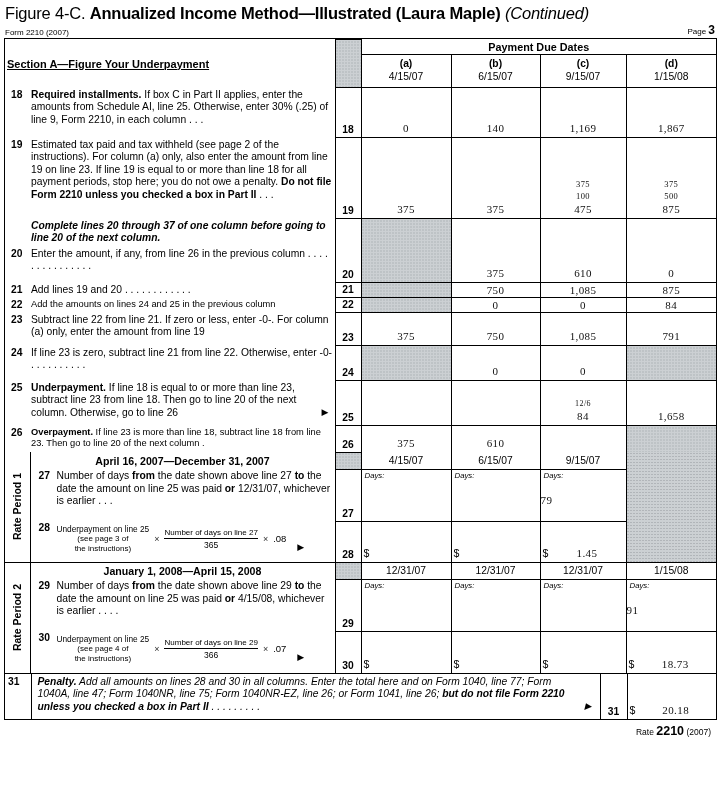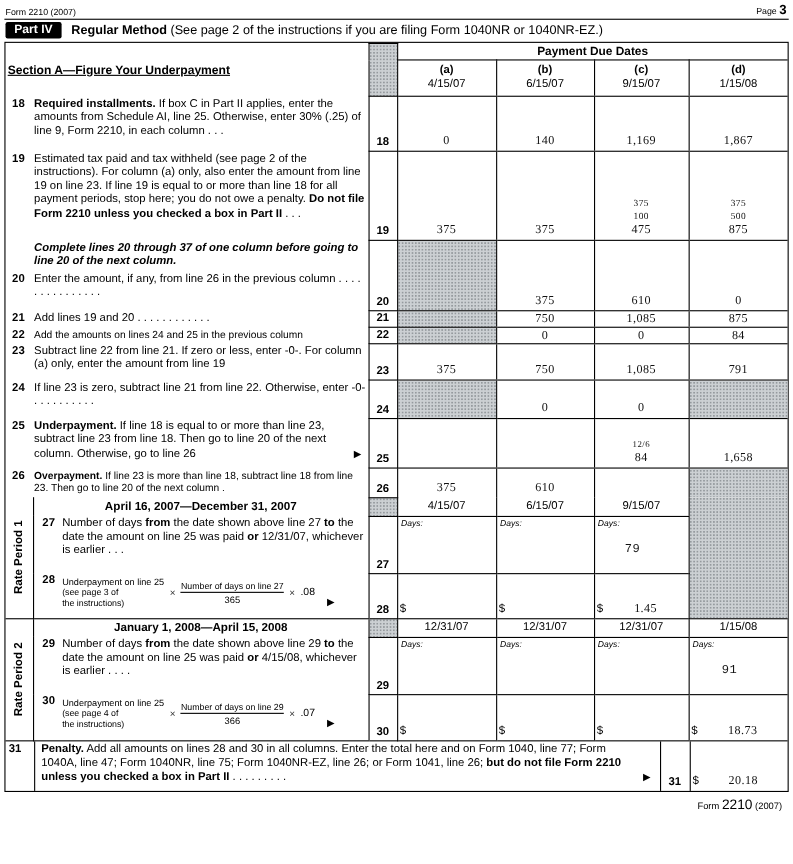"Figure 4-C. Annualized Income" div.title-line { html: none -> <div><span>Figure 4-C. </span><span>Annualized Income Method—Illustrated (Laura Maple) </span><span>(Continued)</span></div> }
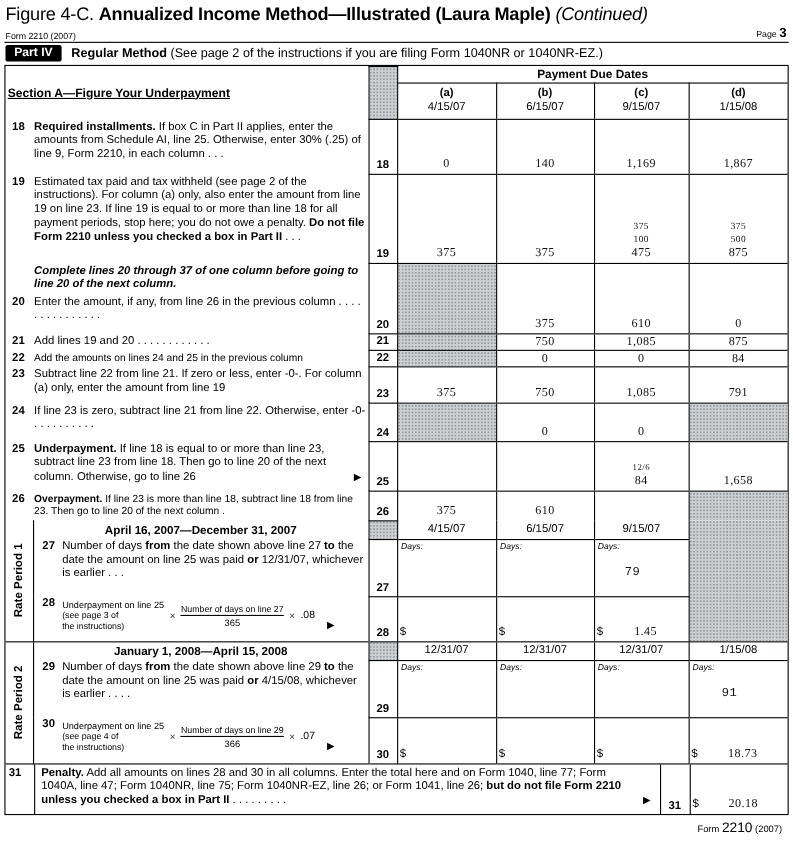"Part IV" div.part-bar { html: <div> <span>Part IV</span> <span><span>Regular Method </span><span>(See page 2 of the instructions if you are filing Form 1040NR or 1040NR-EZ.)</span></span> </div> -> none }
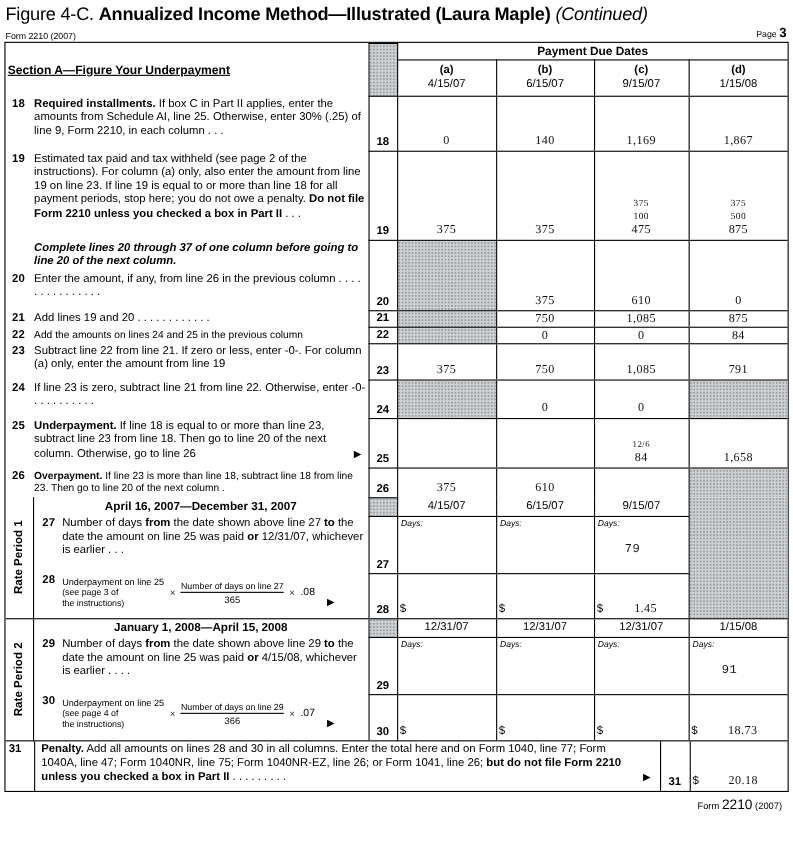"79" .daysval { font-family: Liberation Mono, monospace -> none; text-align: center -> left }
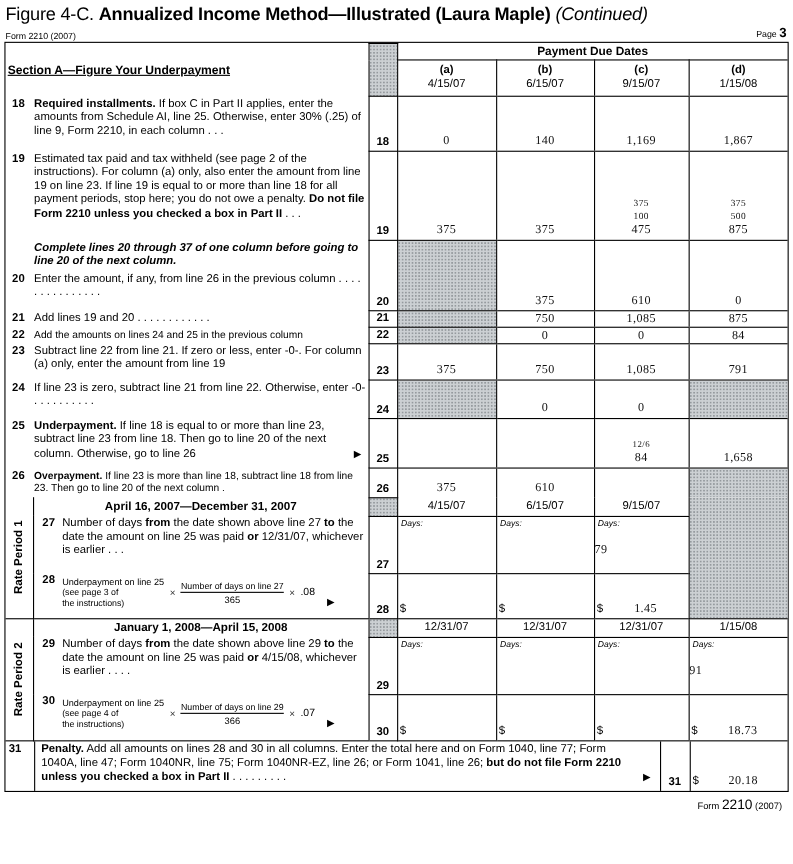"Underpayment on line 25" .flabel { text-align: none -> center }
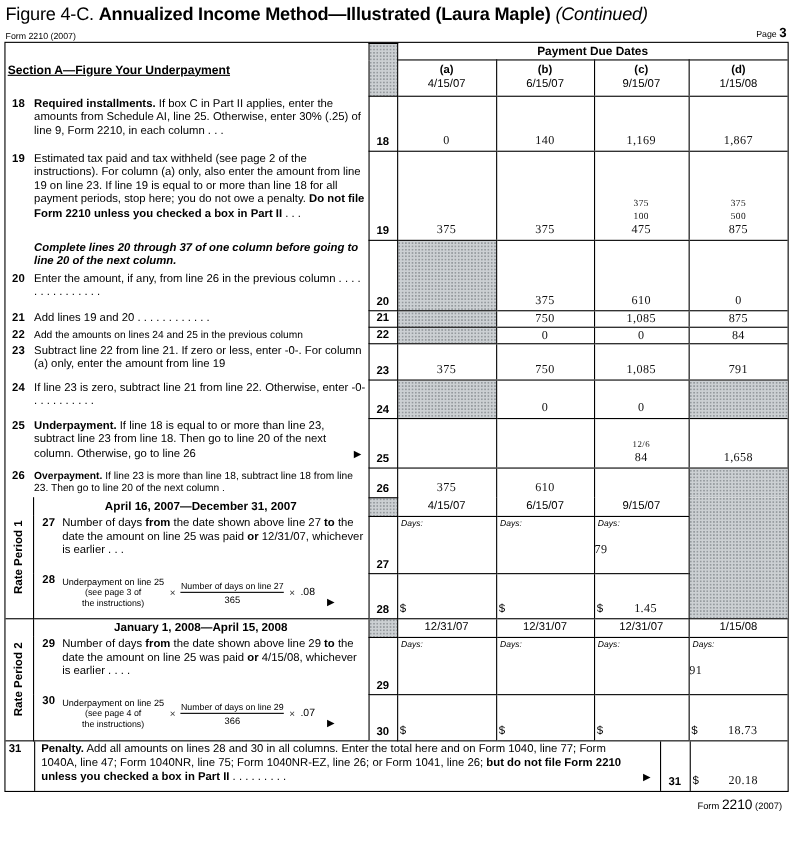"Penalty. Add all amounts on" .desc31 { font-style: none -> italic }
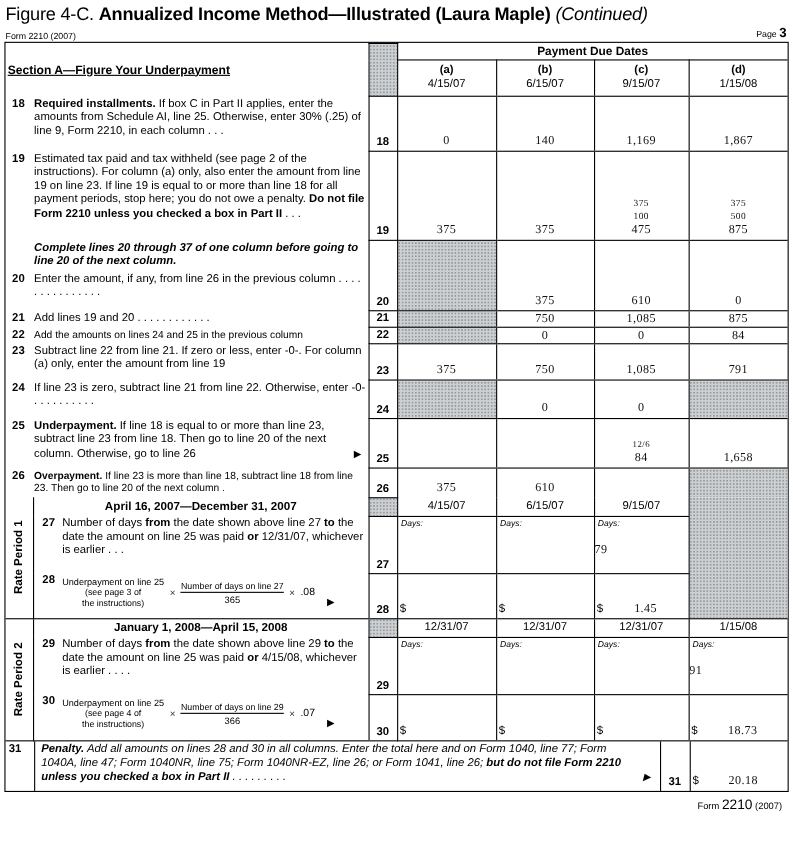"Form" span { text: Form -> Rate }
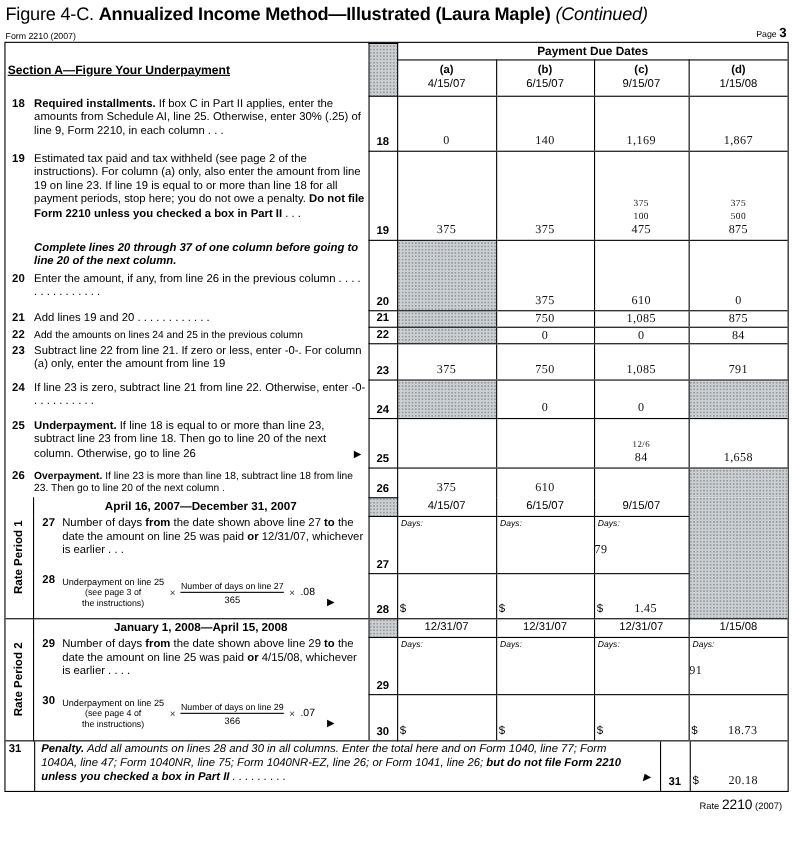"2210" .footer .fnum { font-weight: normal -> bold }
